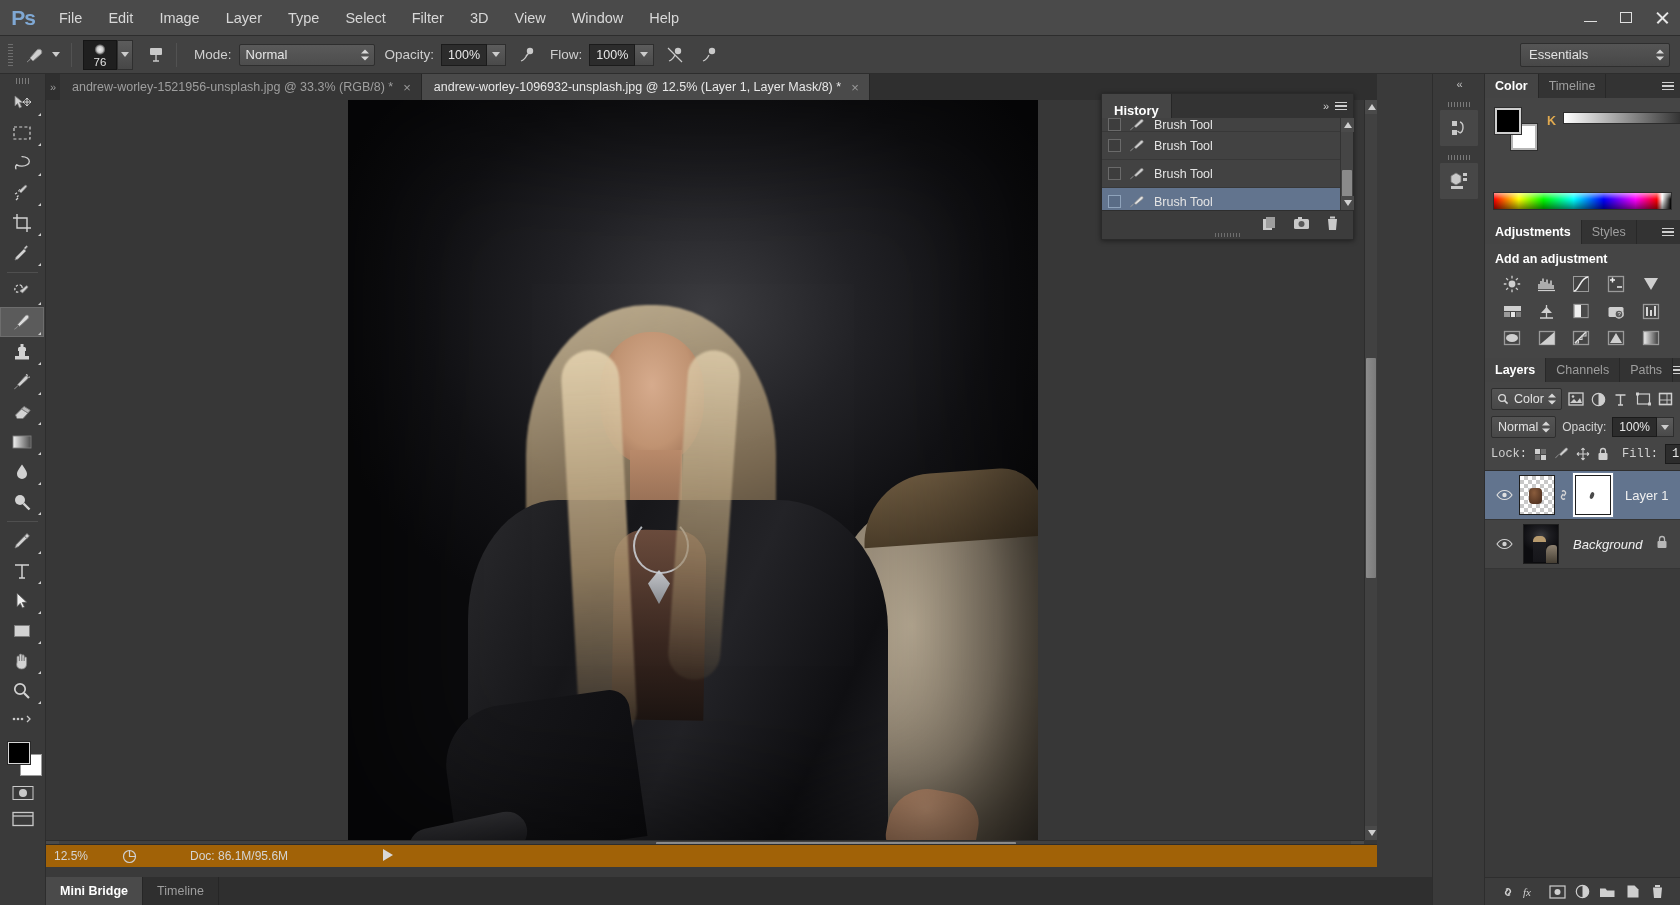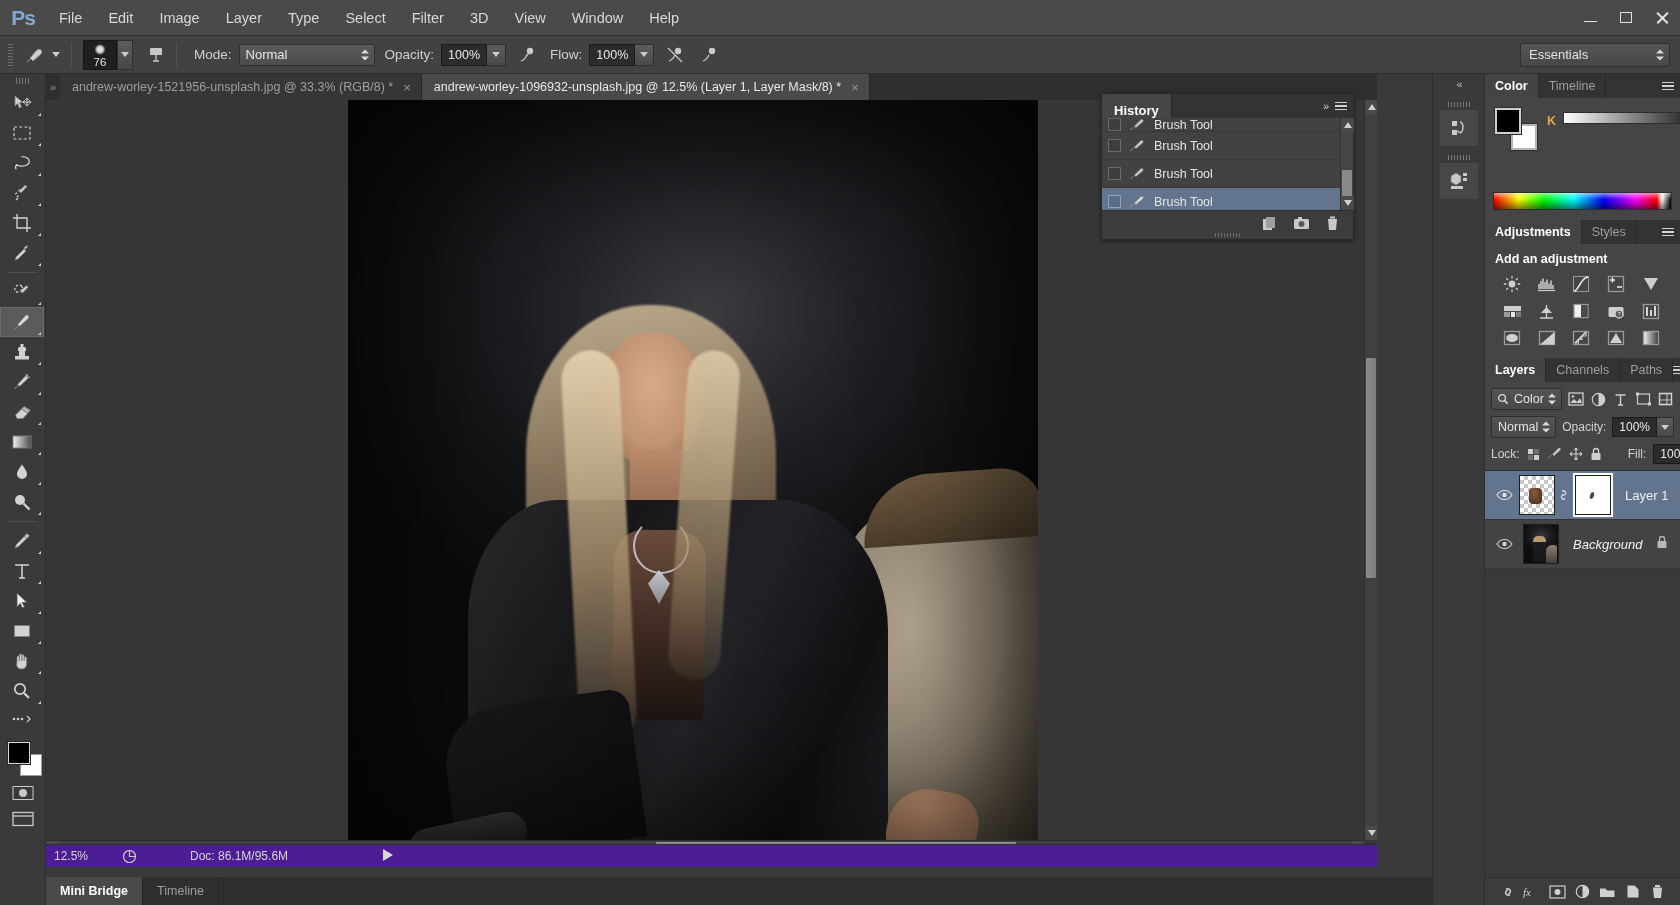"Lock:" .lyr-lock-row { font-family: none -> Liberation Mono, monospace }
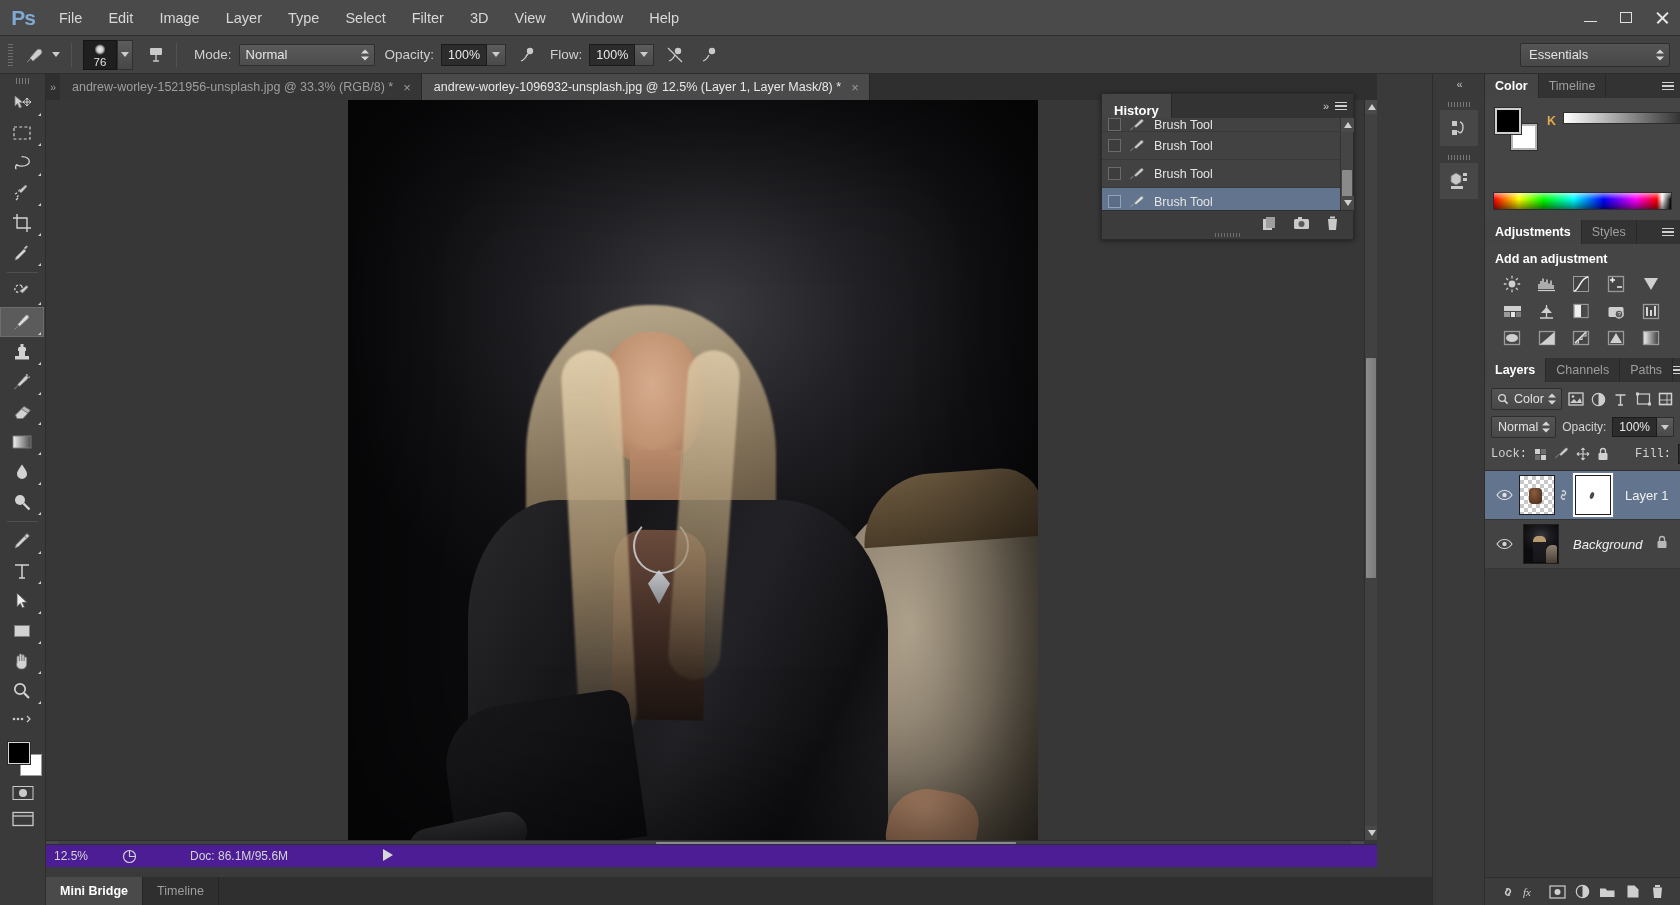"Fill:" span.lbl-sm { margin-left: 19px -> 6px }
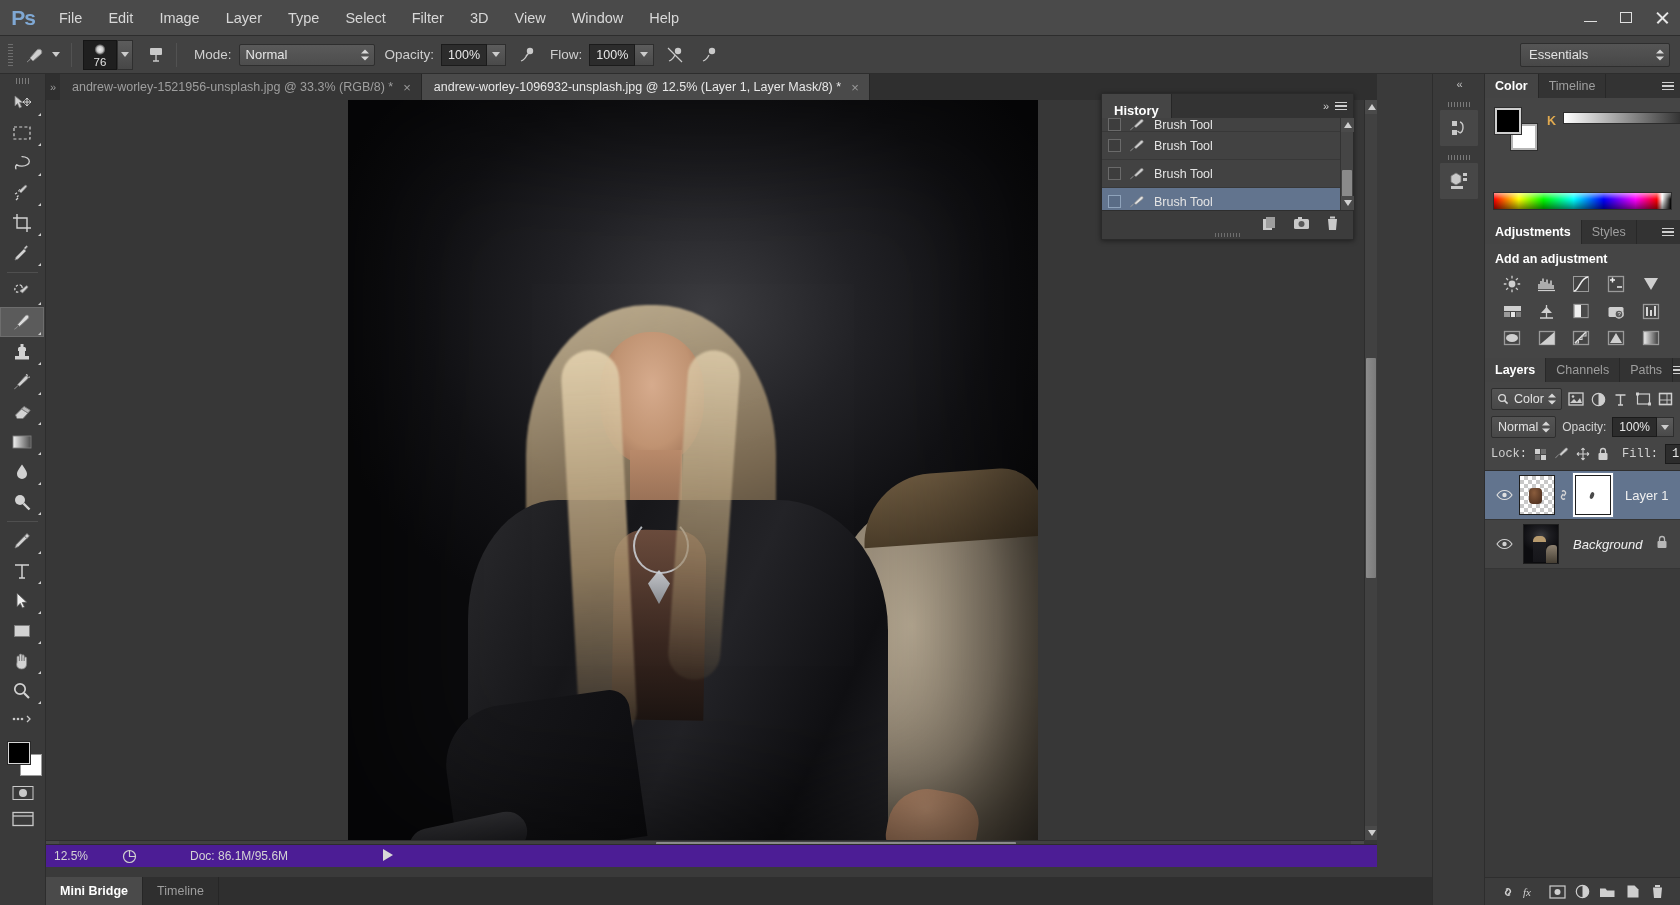"12.5%" .statusbar { background: #4c1d95 -> #a16207 }
